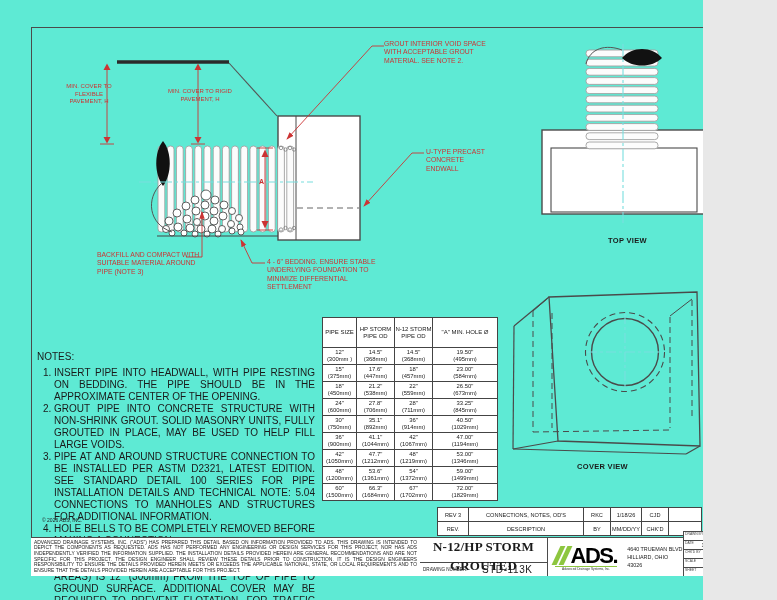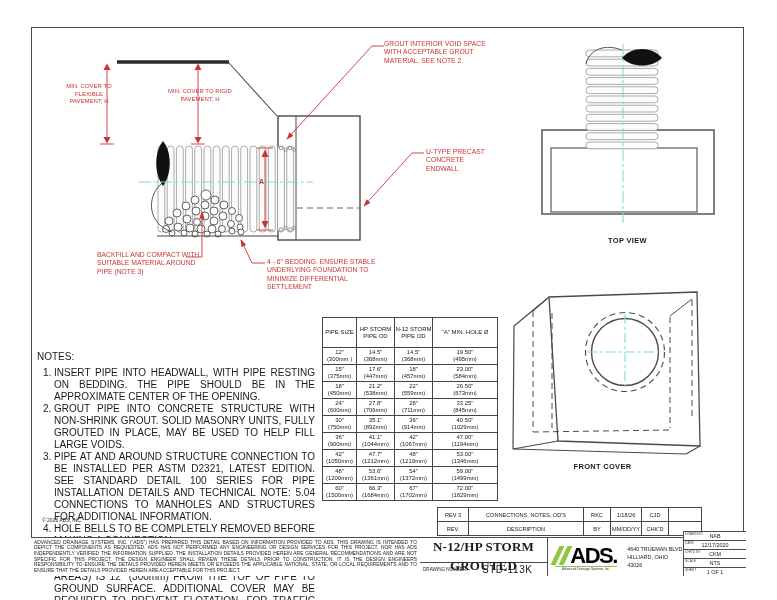"TOP VIEW" #page { background: #ffffff -> #5eead4; width: 777px -> 703px }
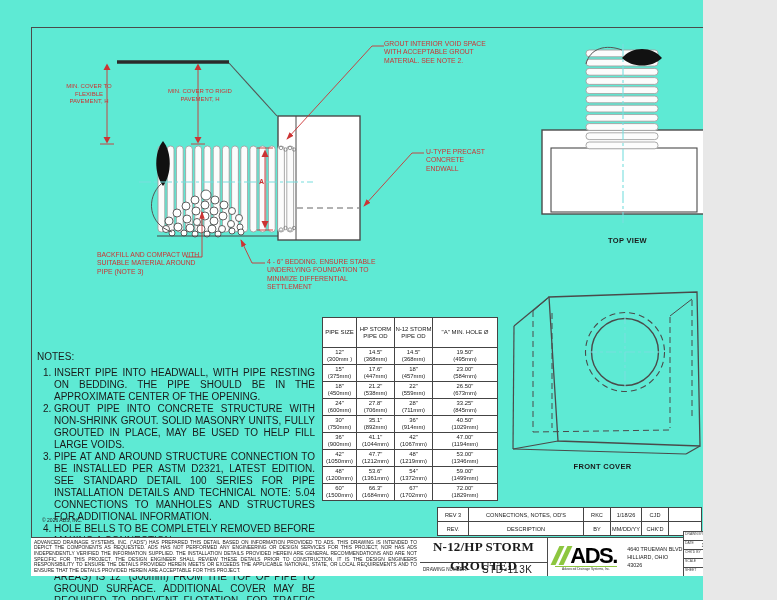"FRONT COVER" div.txt { text: FRONT COVER -> COVER VIEW }
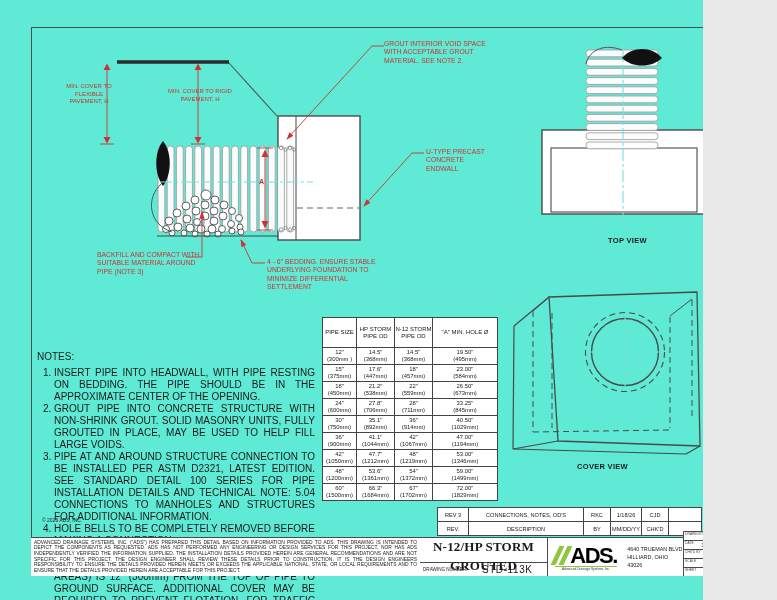"ADS." #ads-logo .mark { justify-content: center -> flex-end }
